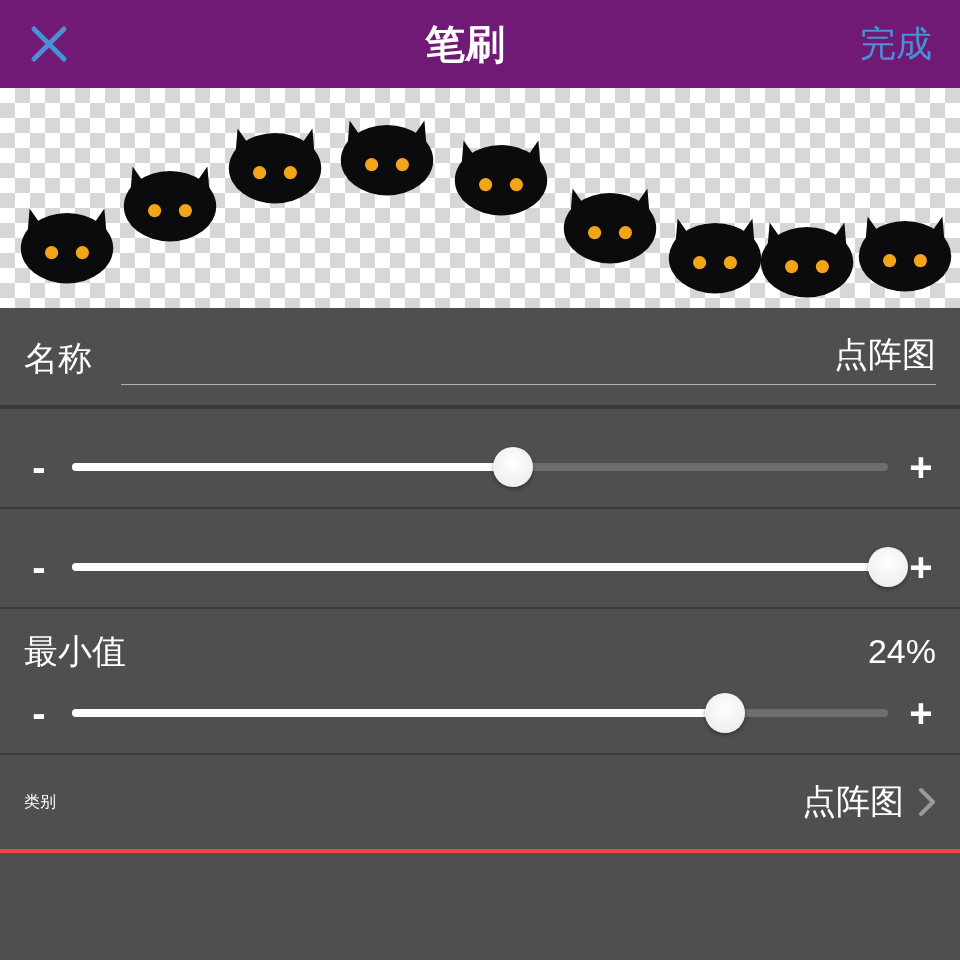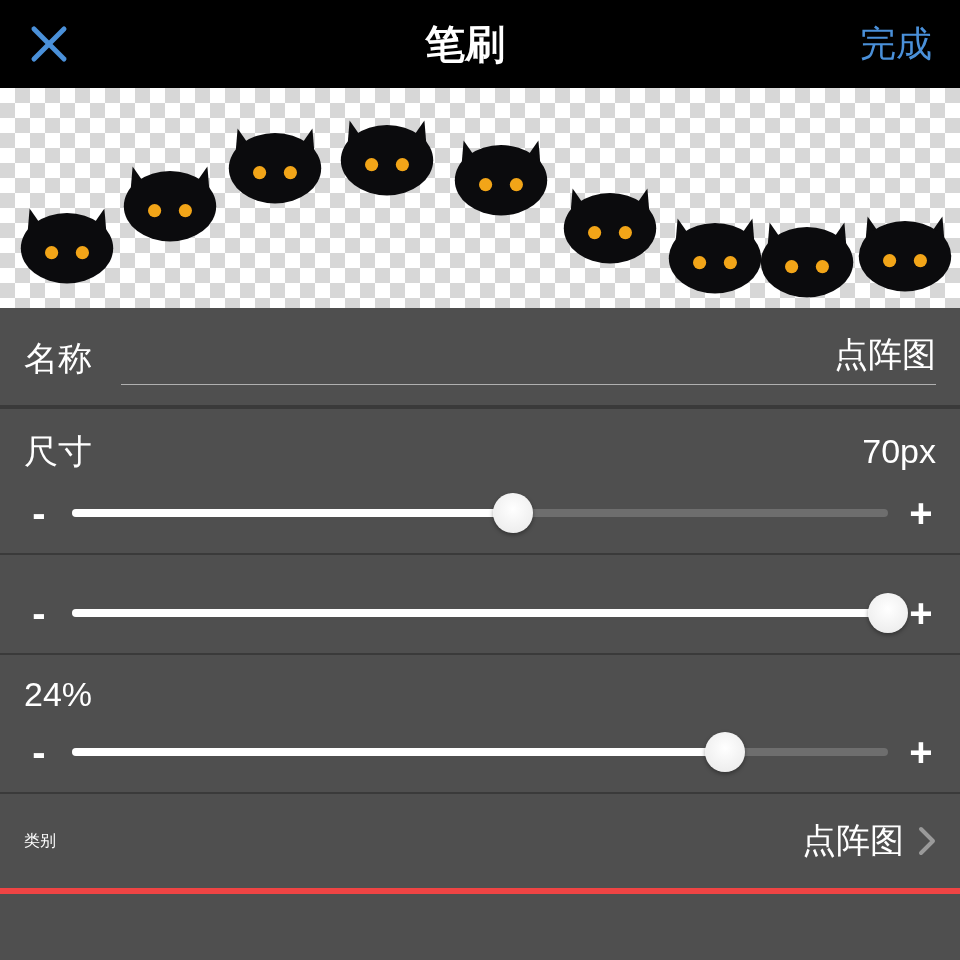"笔刷" .header { background: #000000 -> #701a75 }
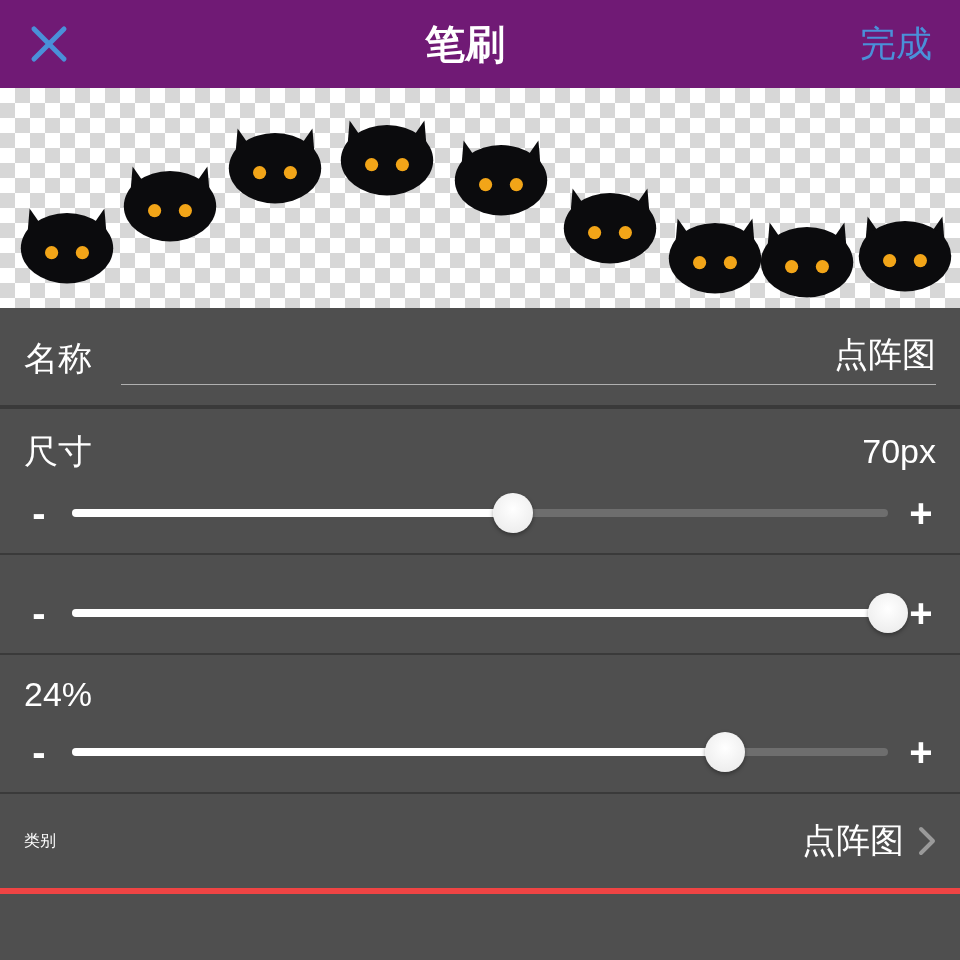"尺寸" div.row-line { html: <div> <span>尺寸</span> <span>70px</span> </div> -> none }
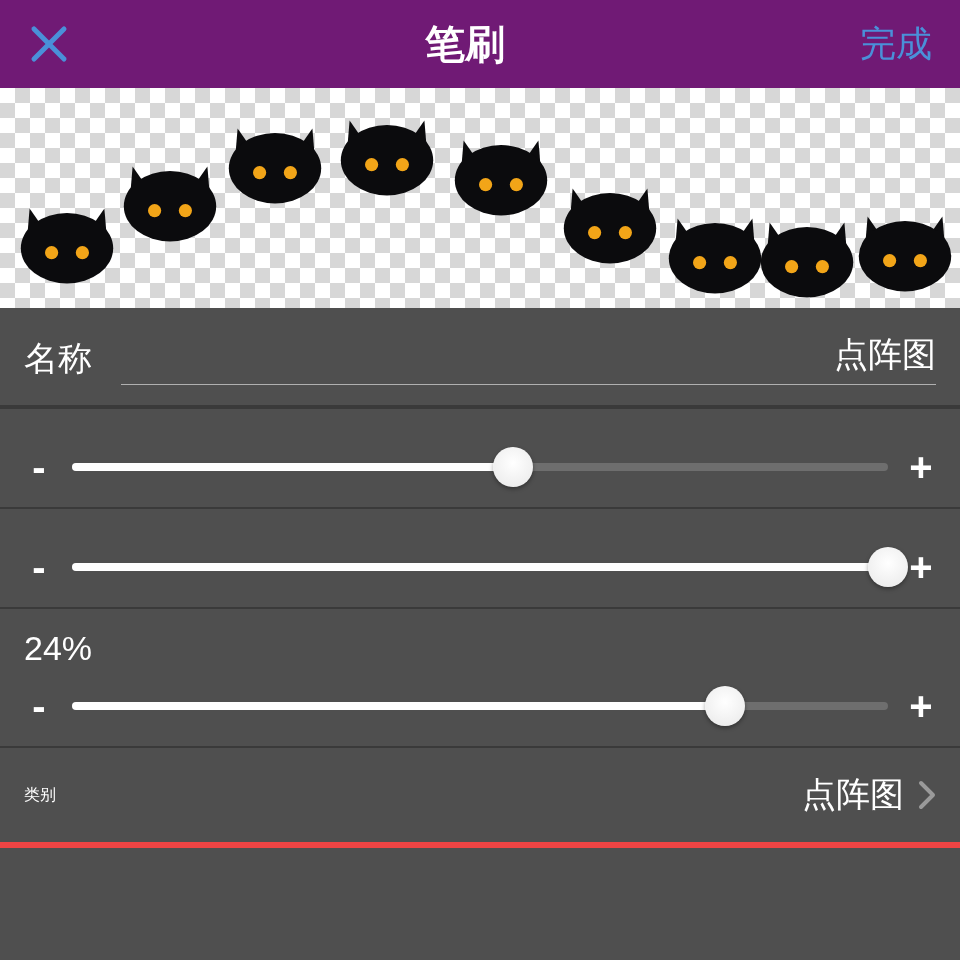"最小值" span { html: none -> <span>最小值</span> }
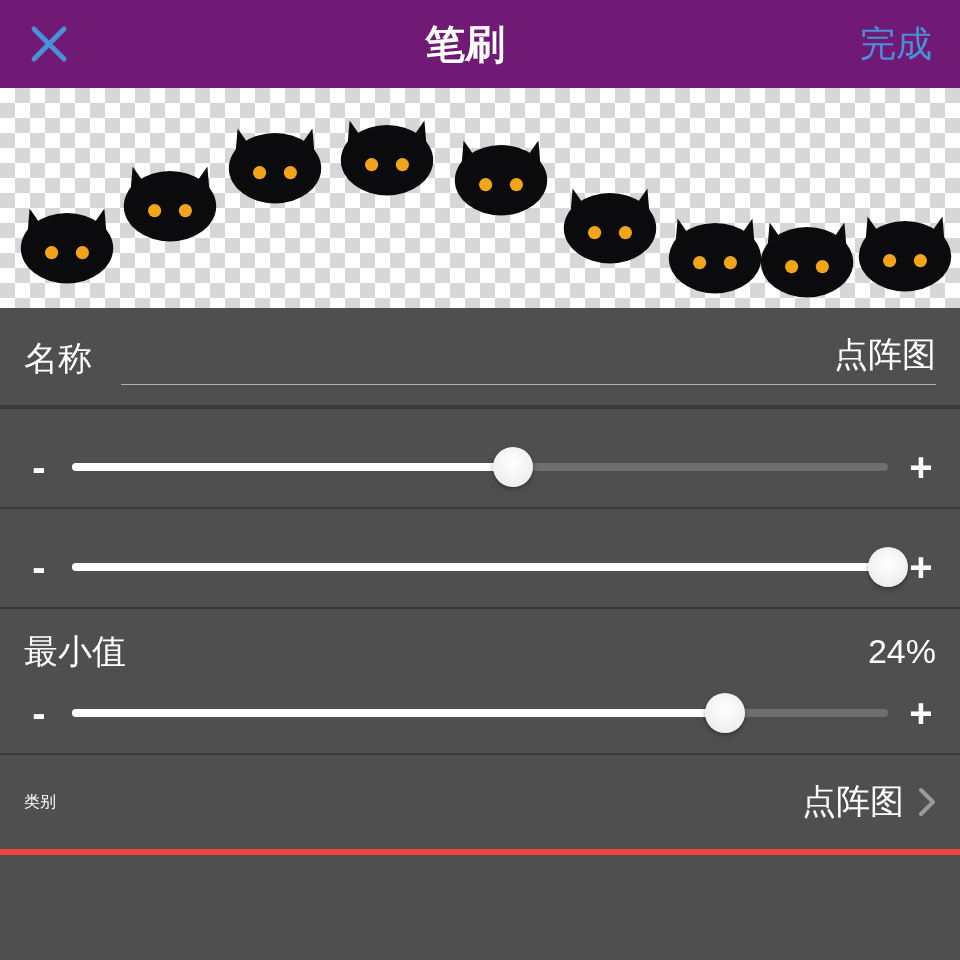"类别" div.row { border-bottom: 6px solid #ef4444 -> 4px solid #ef4444 }
